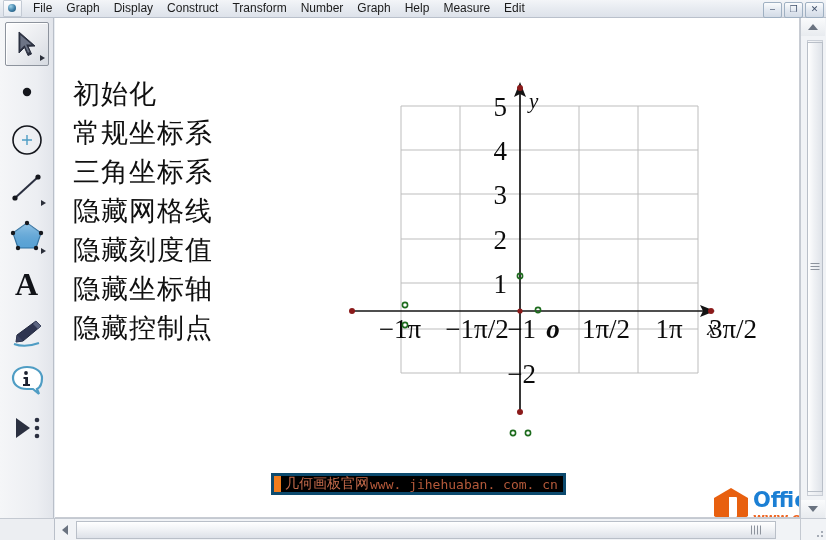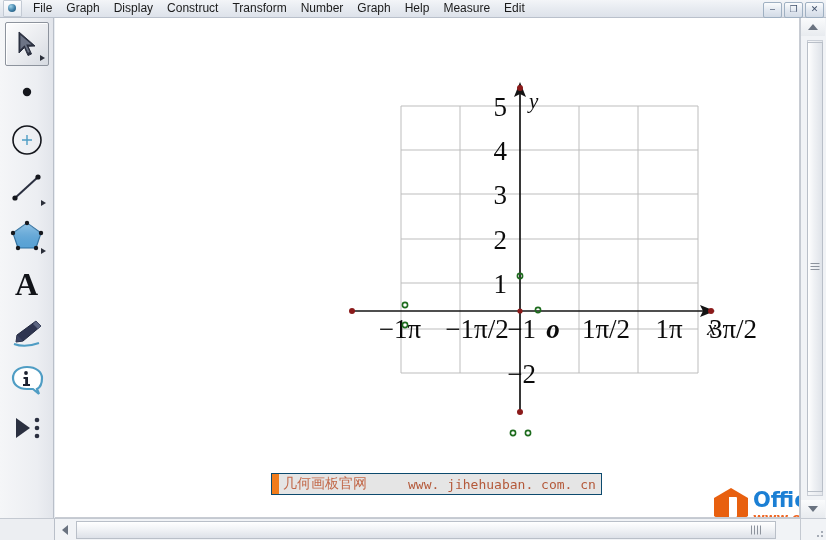"初始化" div.action-list { html: none -> <div> <div>初始化</div> <div>常规坐标系</div> <div>三角坐标系</div> <div>隐藏网格线</div> <div>隐藏刻度值</div> <div>隐藏坐标轴</div> <div>隐藏控制点</div> </div> }
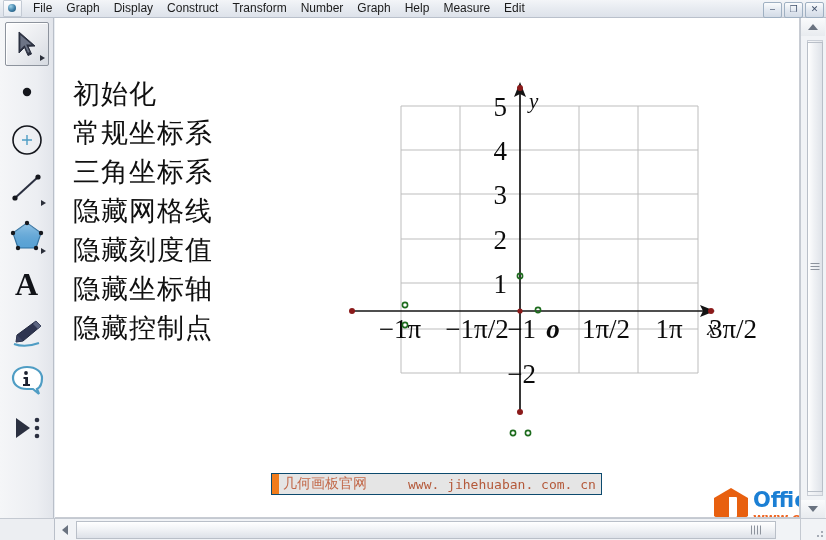"几何画板官网" .watermark { background: #e5e5e5 -> #000000; border: 1px solid #0c4a6e -> 3px solid #0c4a6e }
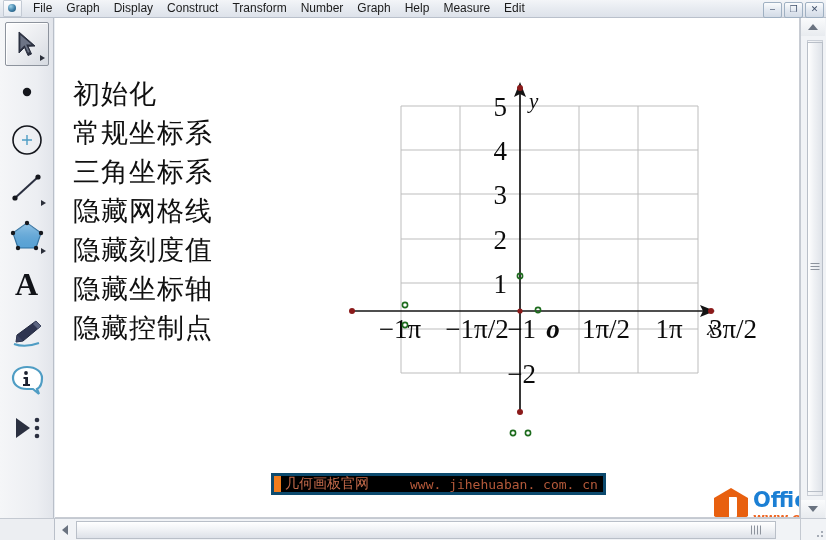"www. jihehuaban. com. cn" .watermark .wm-url { margin-left: 40px -> none }
